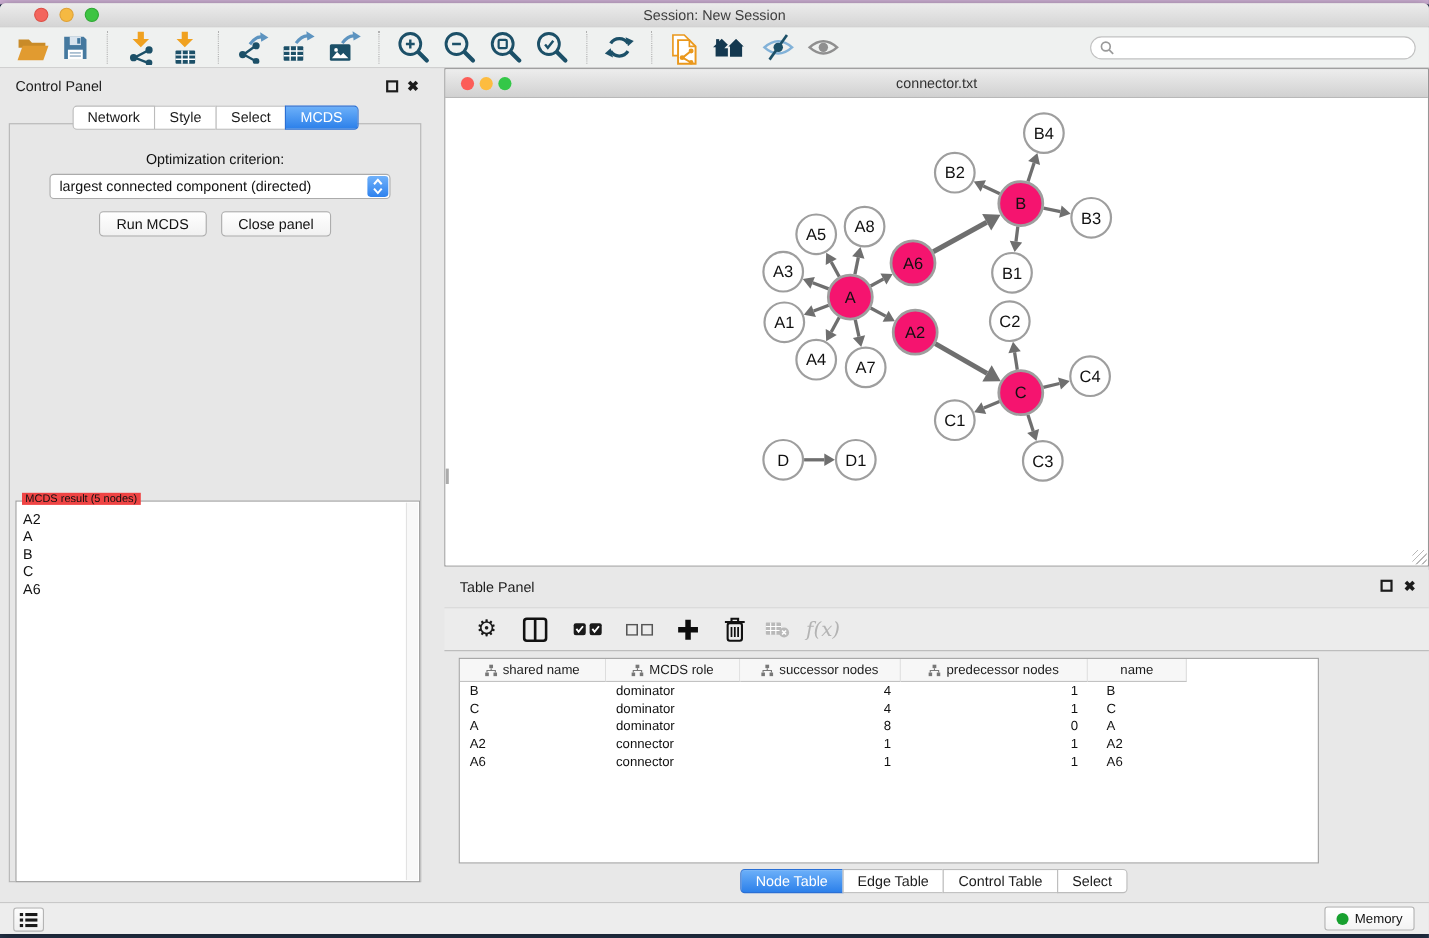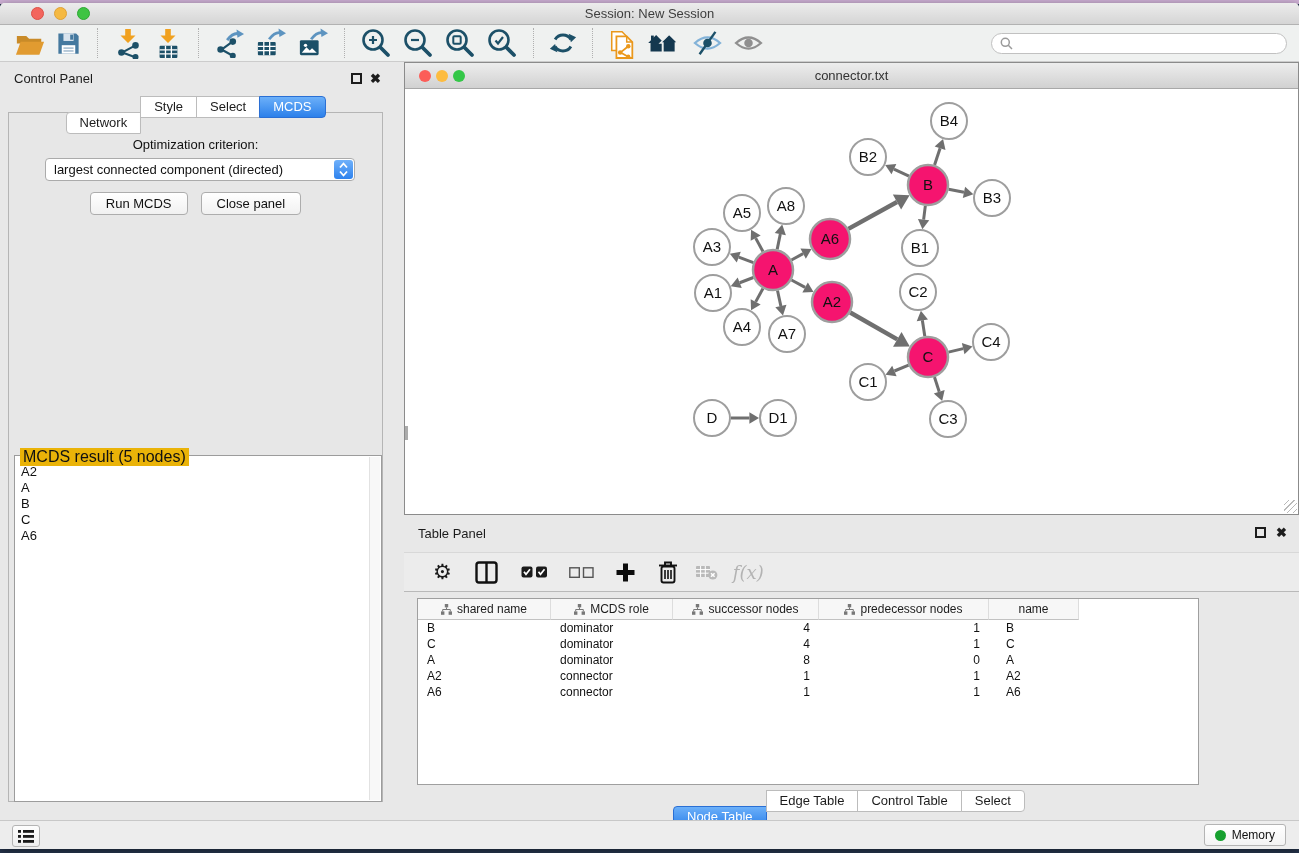"Network" .seg:first-child { margin-top: 16px -> none }
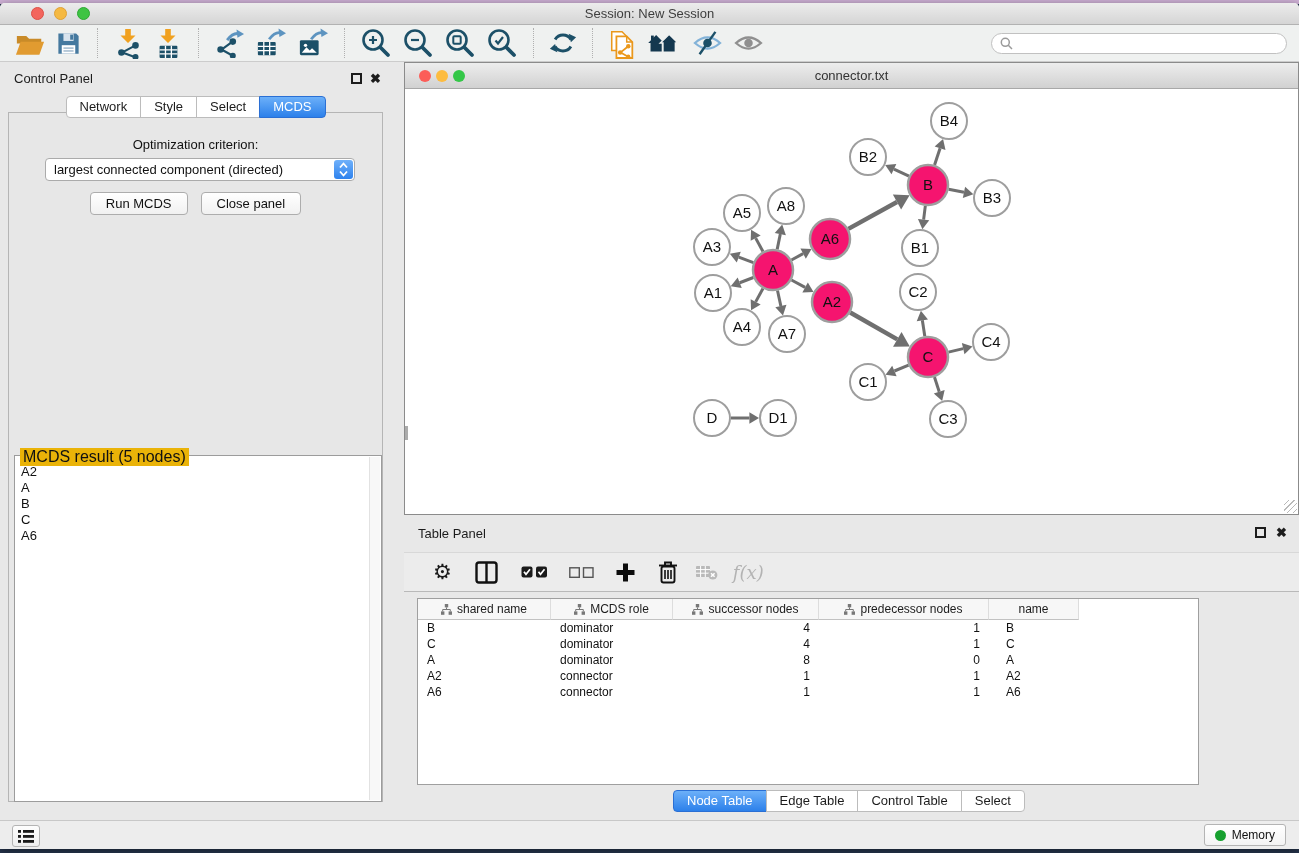"MCDS result (5 nodes)" .group-title { background: #eab308 -> #ef4444; font-size: 16px -> 10px }
